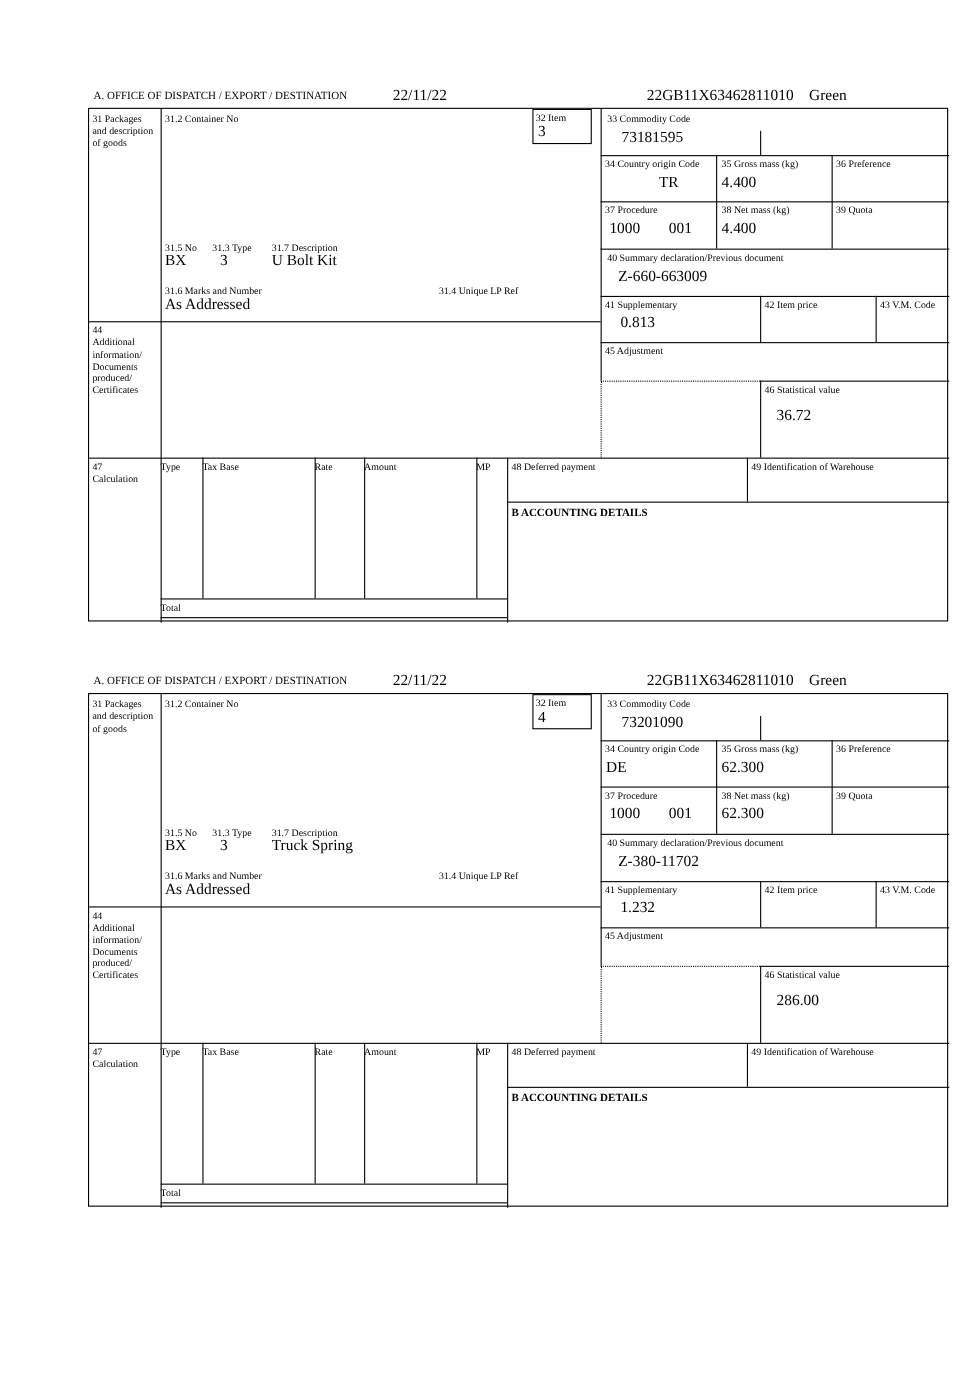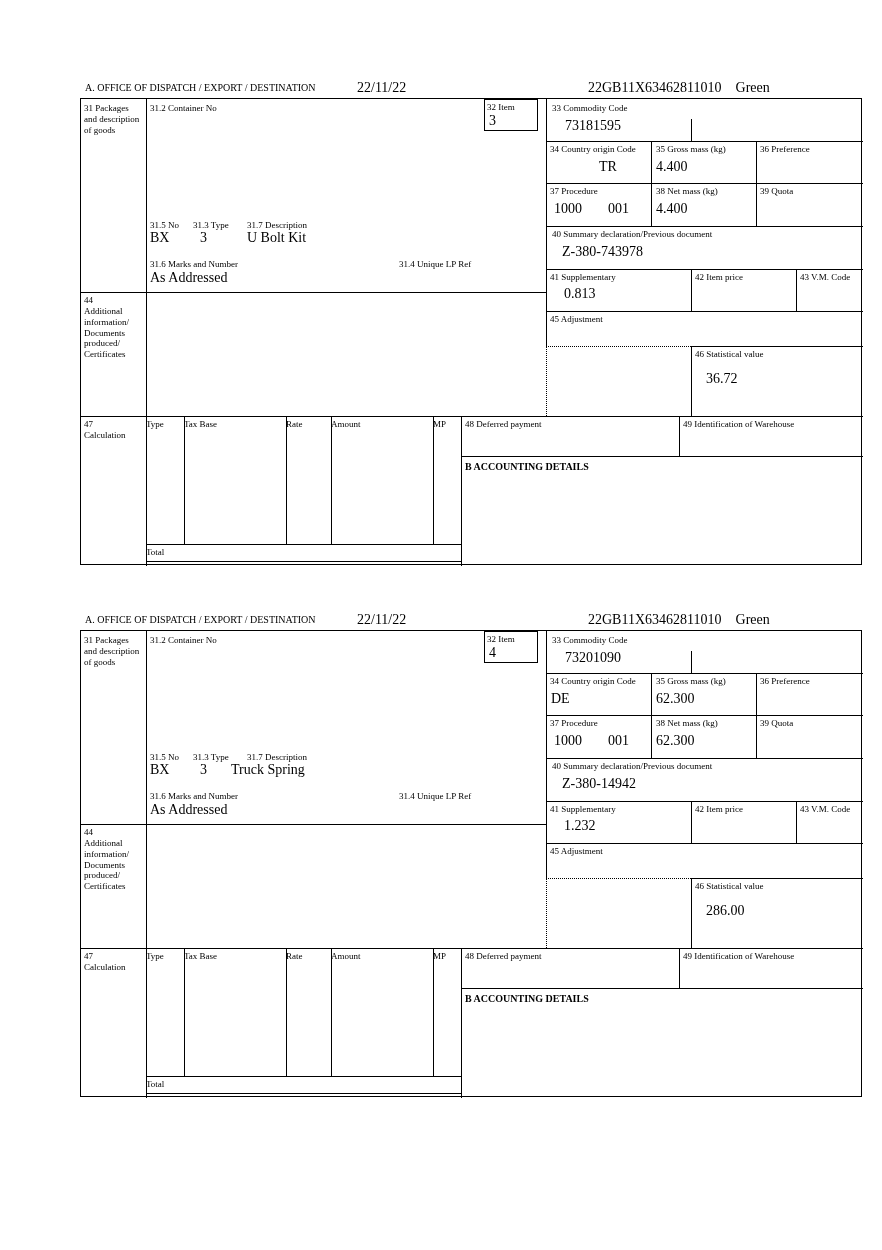"Z-380-743978" div.val { text: Z-380-743978 -> Z-660-663009 }
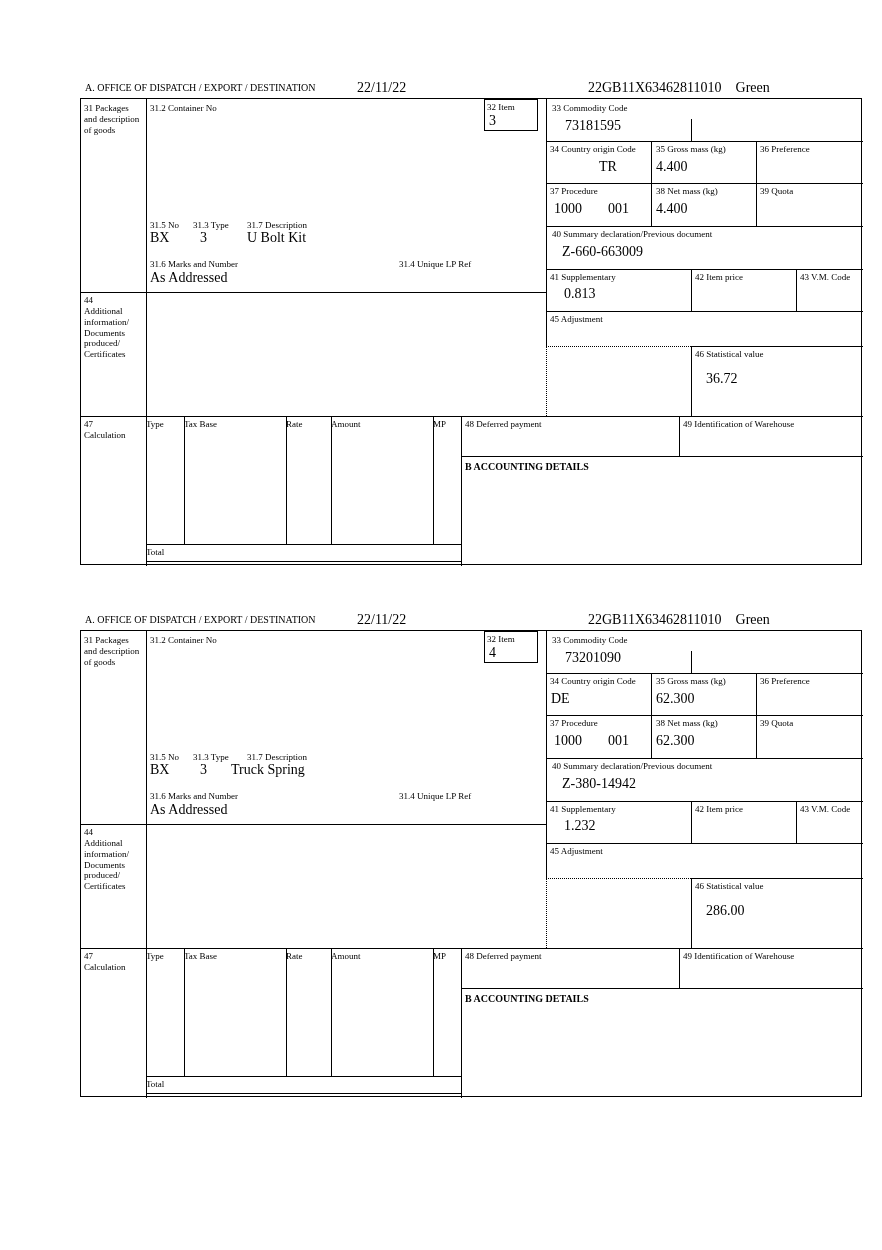"Truck Spring" div.val { left: 150px -> 166px }
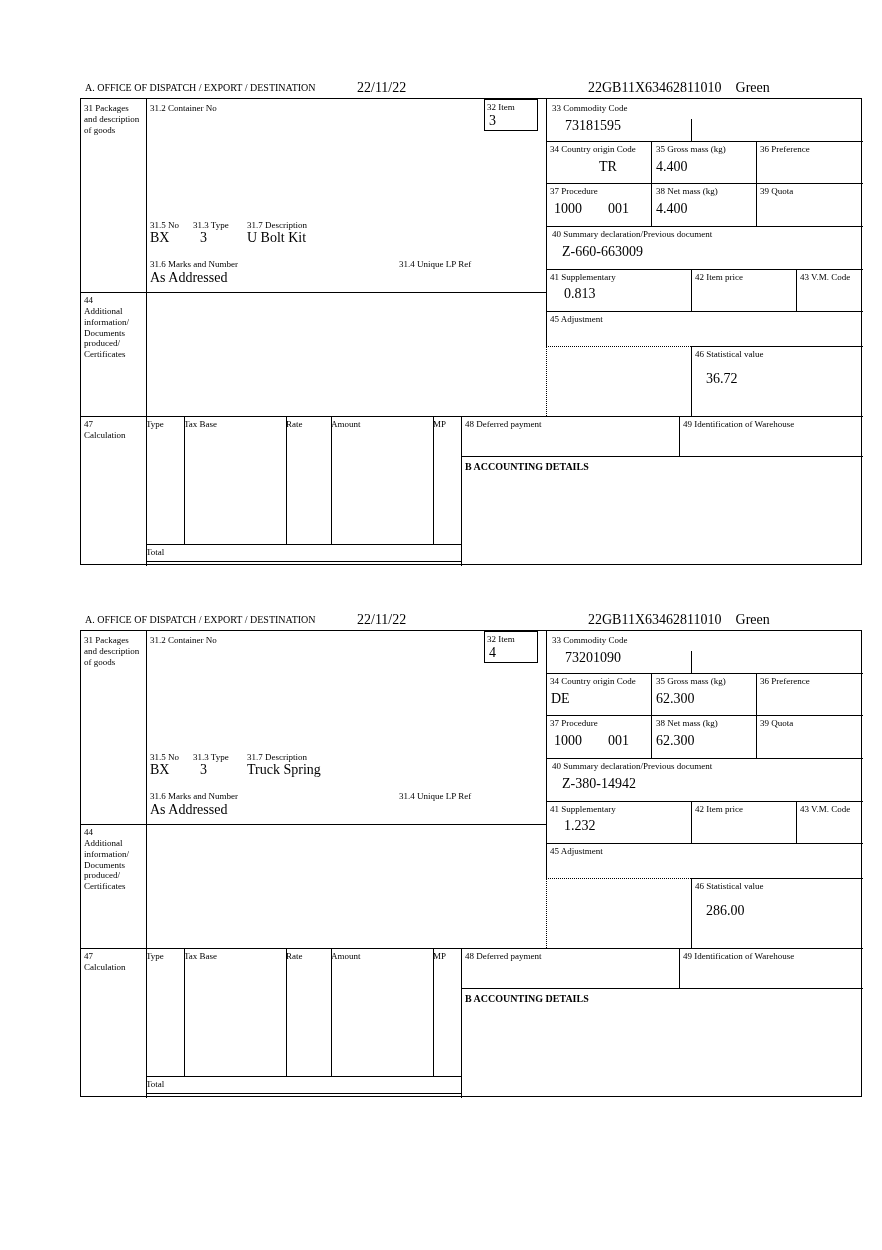"Z-380-14942" div.val { text: Z-380-14942 -> Z-380-11702 }
